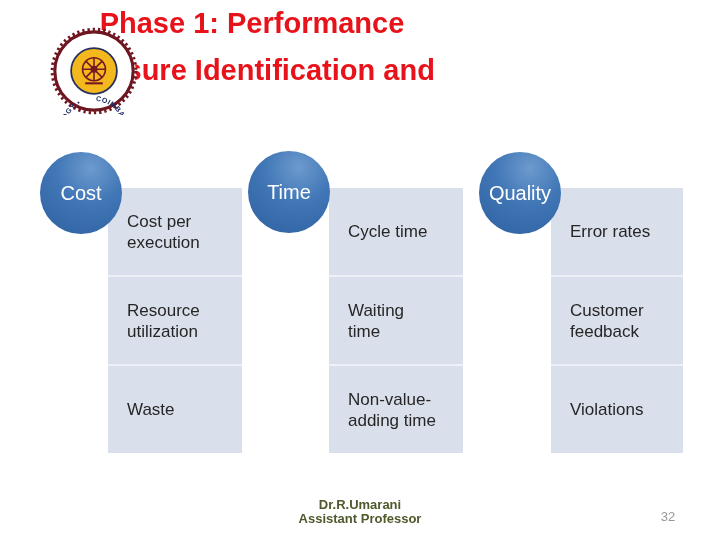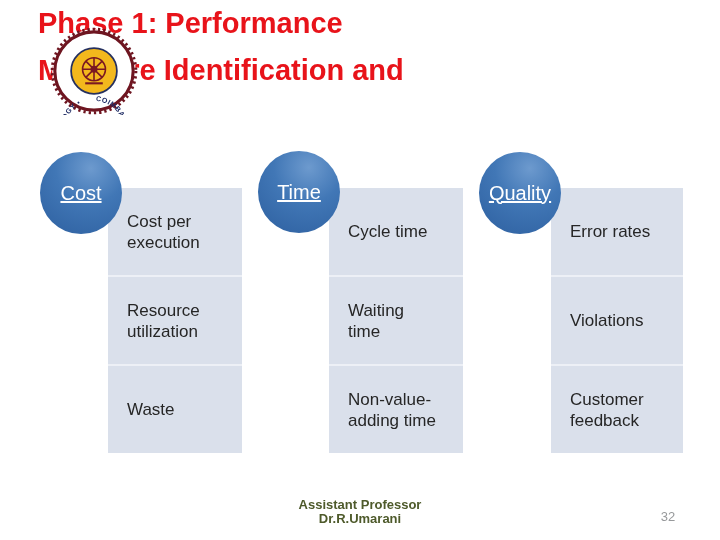"Phase 1: Performance" .title { text-align: left -> center }
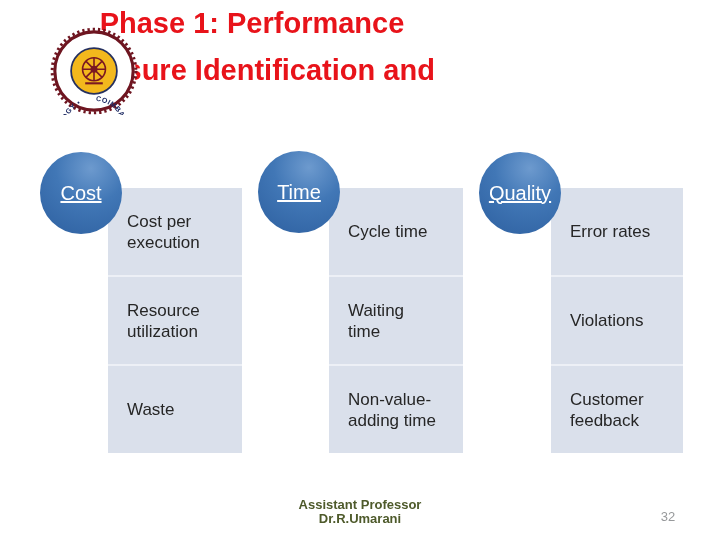"Cost" .bubble { text-decoration: underline -> none }
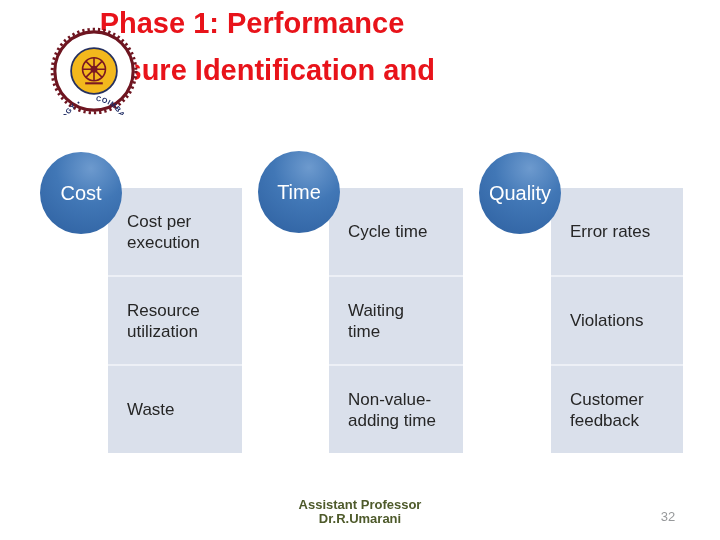"Time" .bubble-time { left: 258px -> 248px }
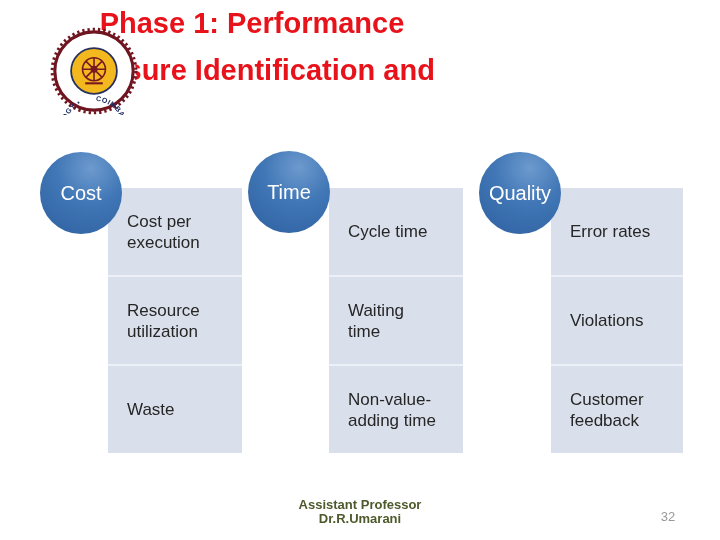"Violations" div.cell { order: before "Customer feedback" -> after "Customer feedback" }
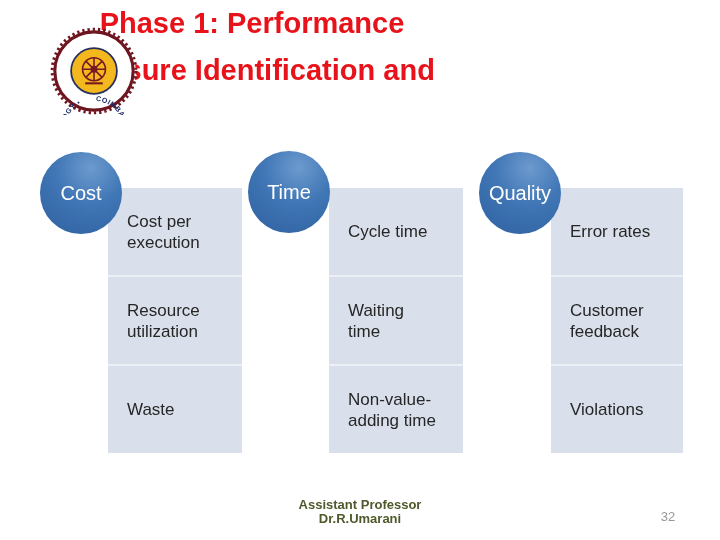"Assistant Professor" div { order: before "Dr.R.Umarani" -> after "Dr.R.Umarani" }
